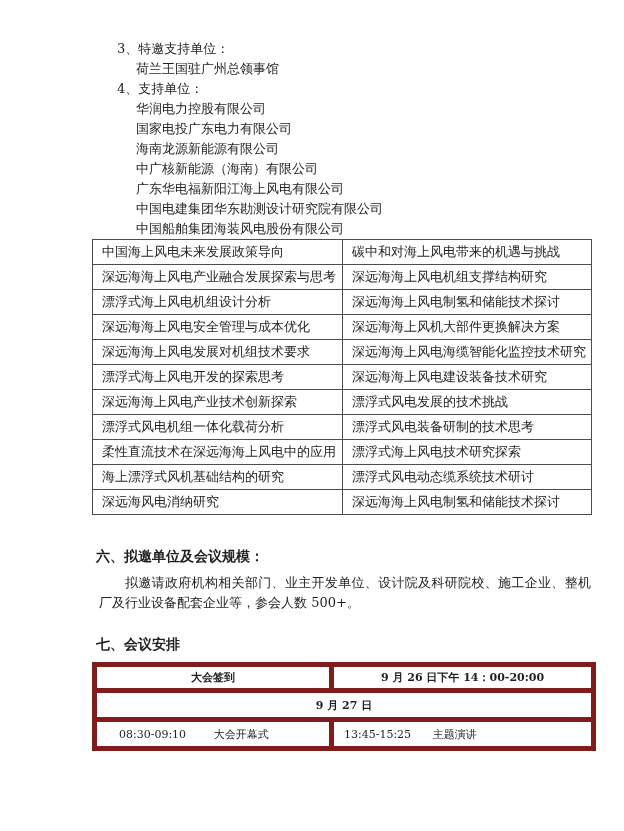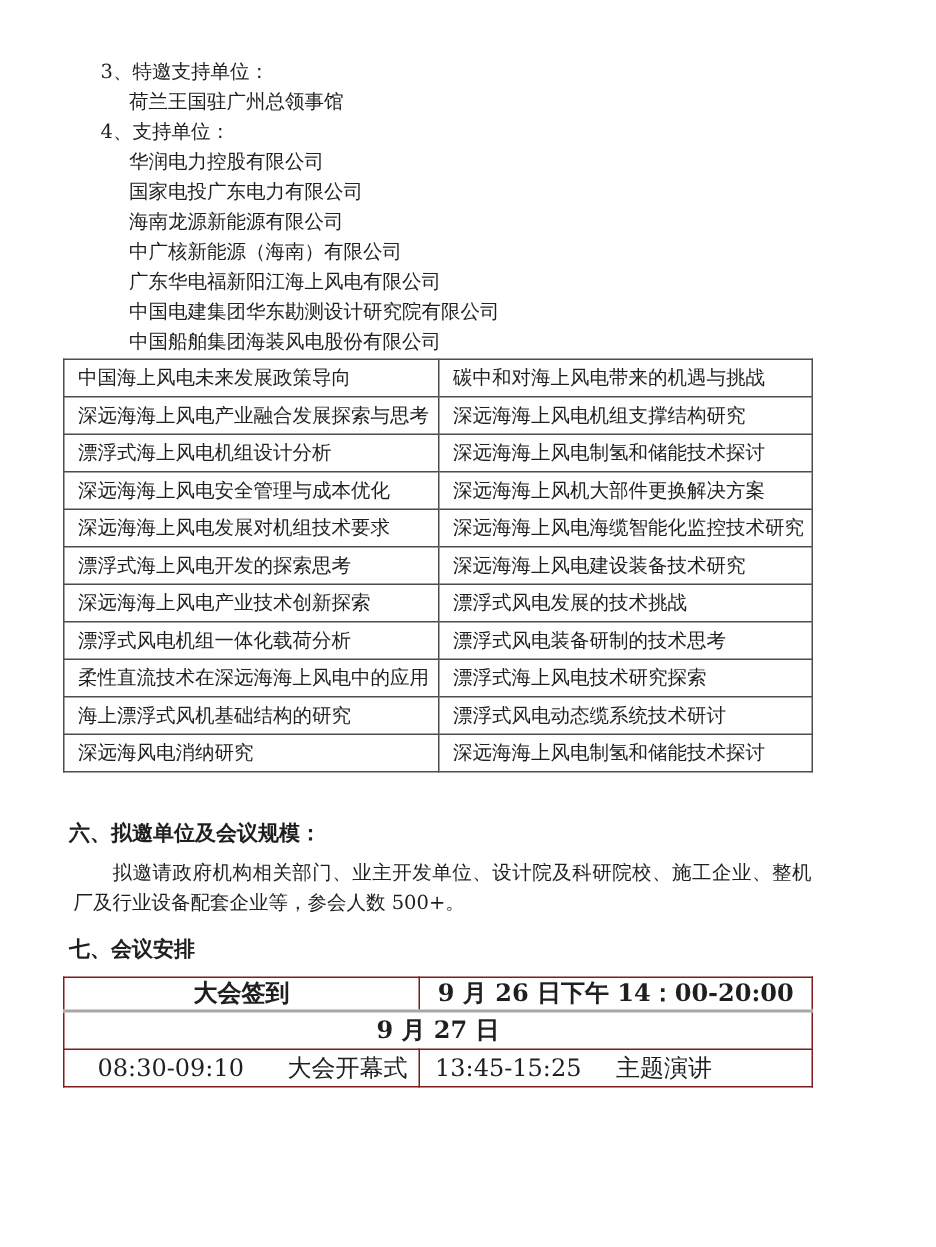"3、特邀支持单位：" .content { padding: 39px 0 0 42px -> 39px 0 0 92px }
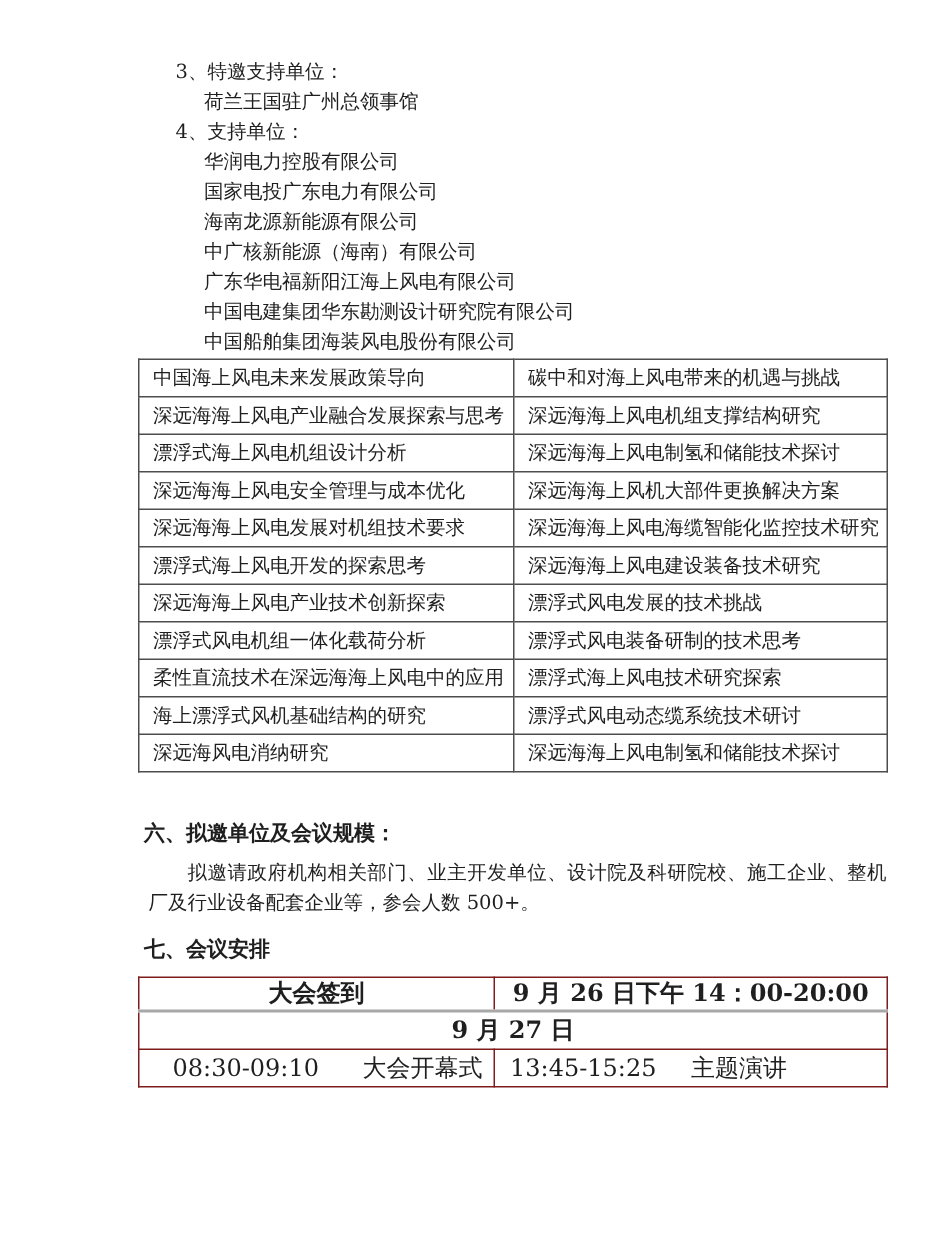"七、会议安排" .heading-agenda { margin-top: 10px -> 21px }
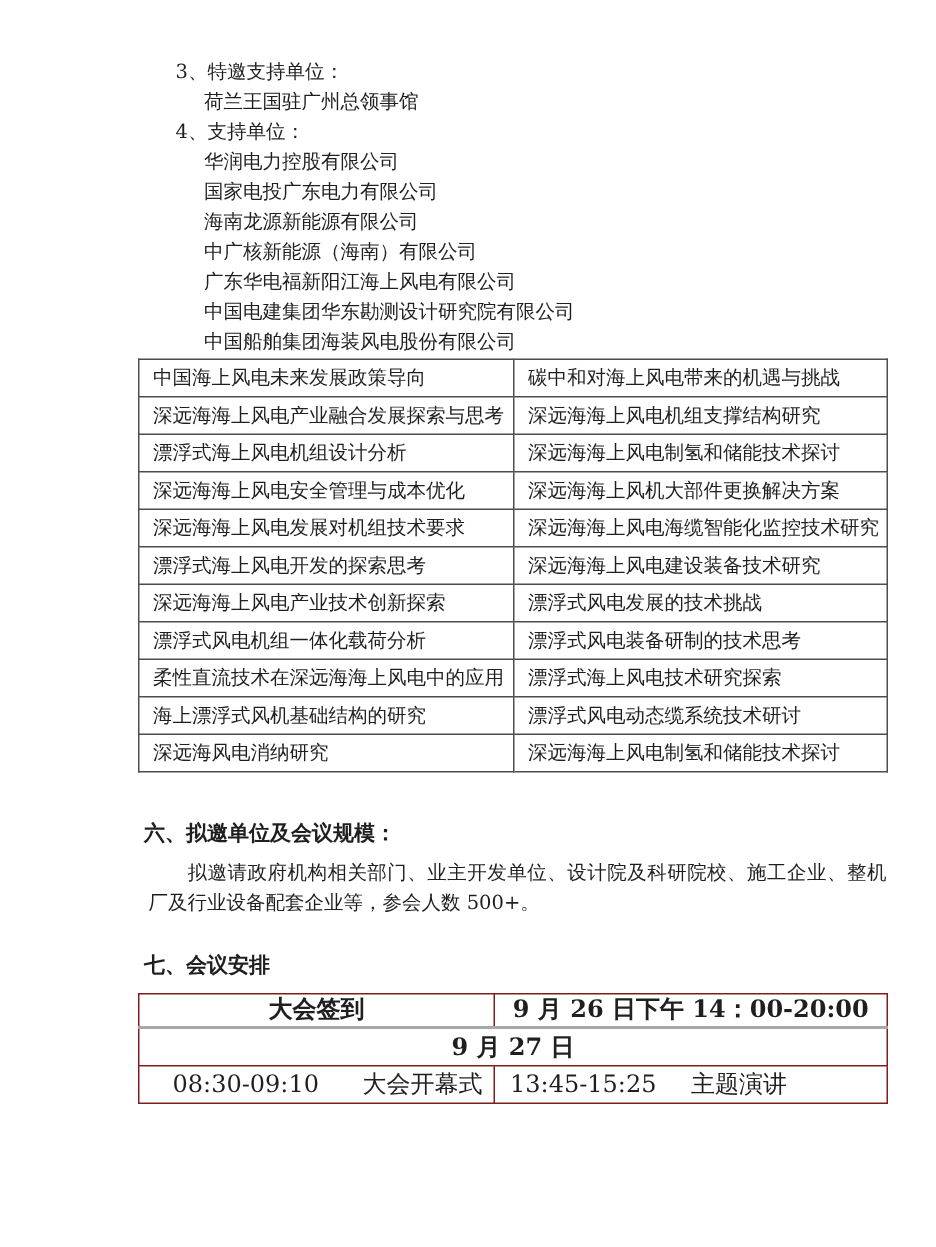"大会签到" .agenda-table td { border: 1px solid #7f1d1d -> 5px solid #7f1d1d; font-size: 16px -> 11px }
